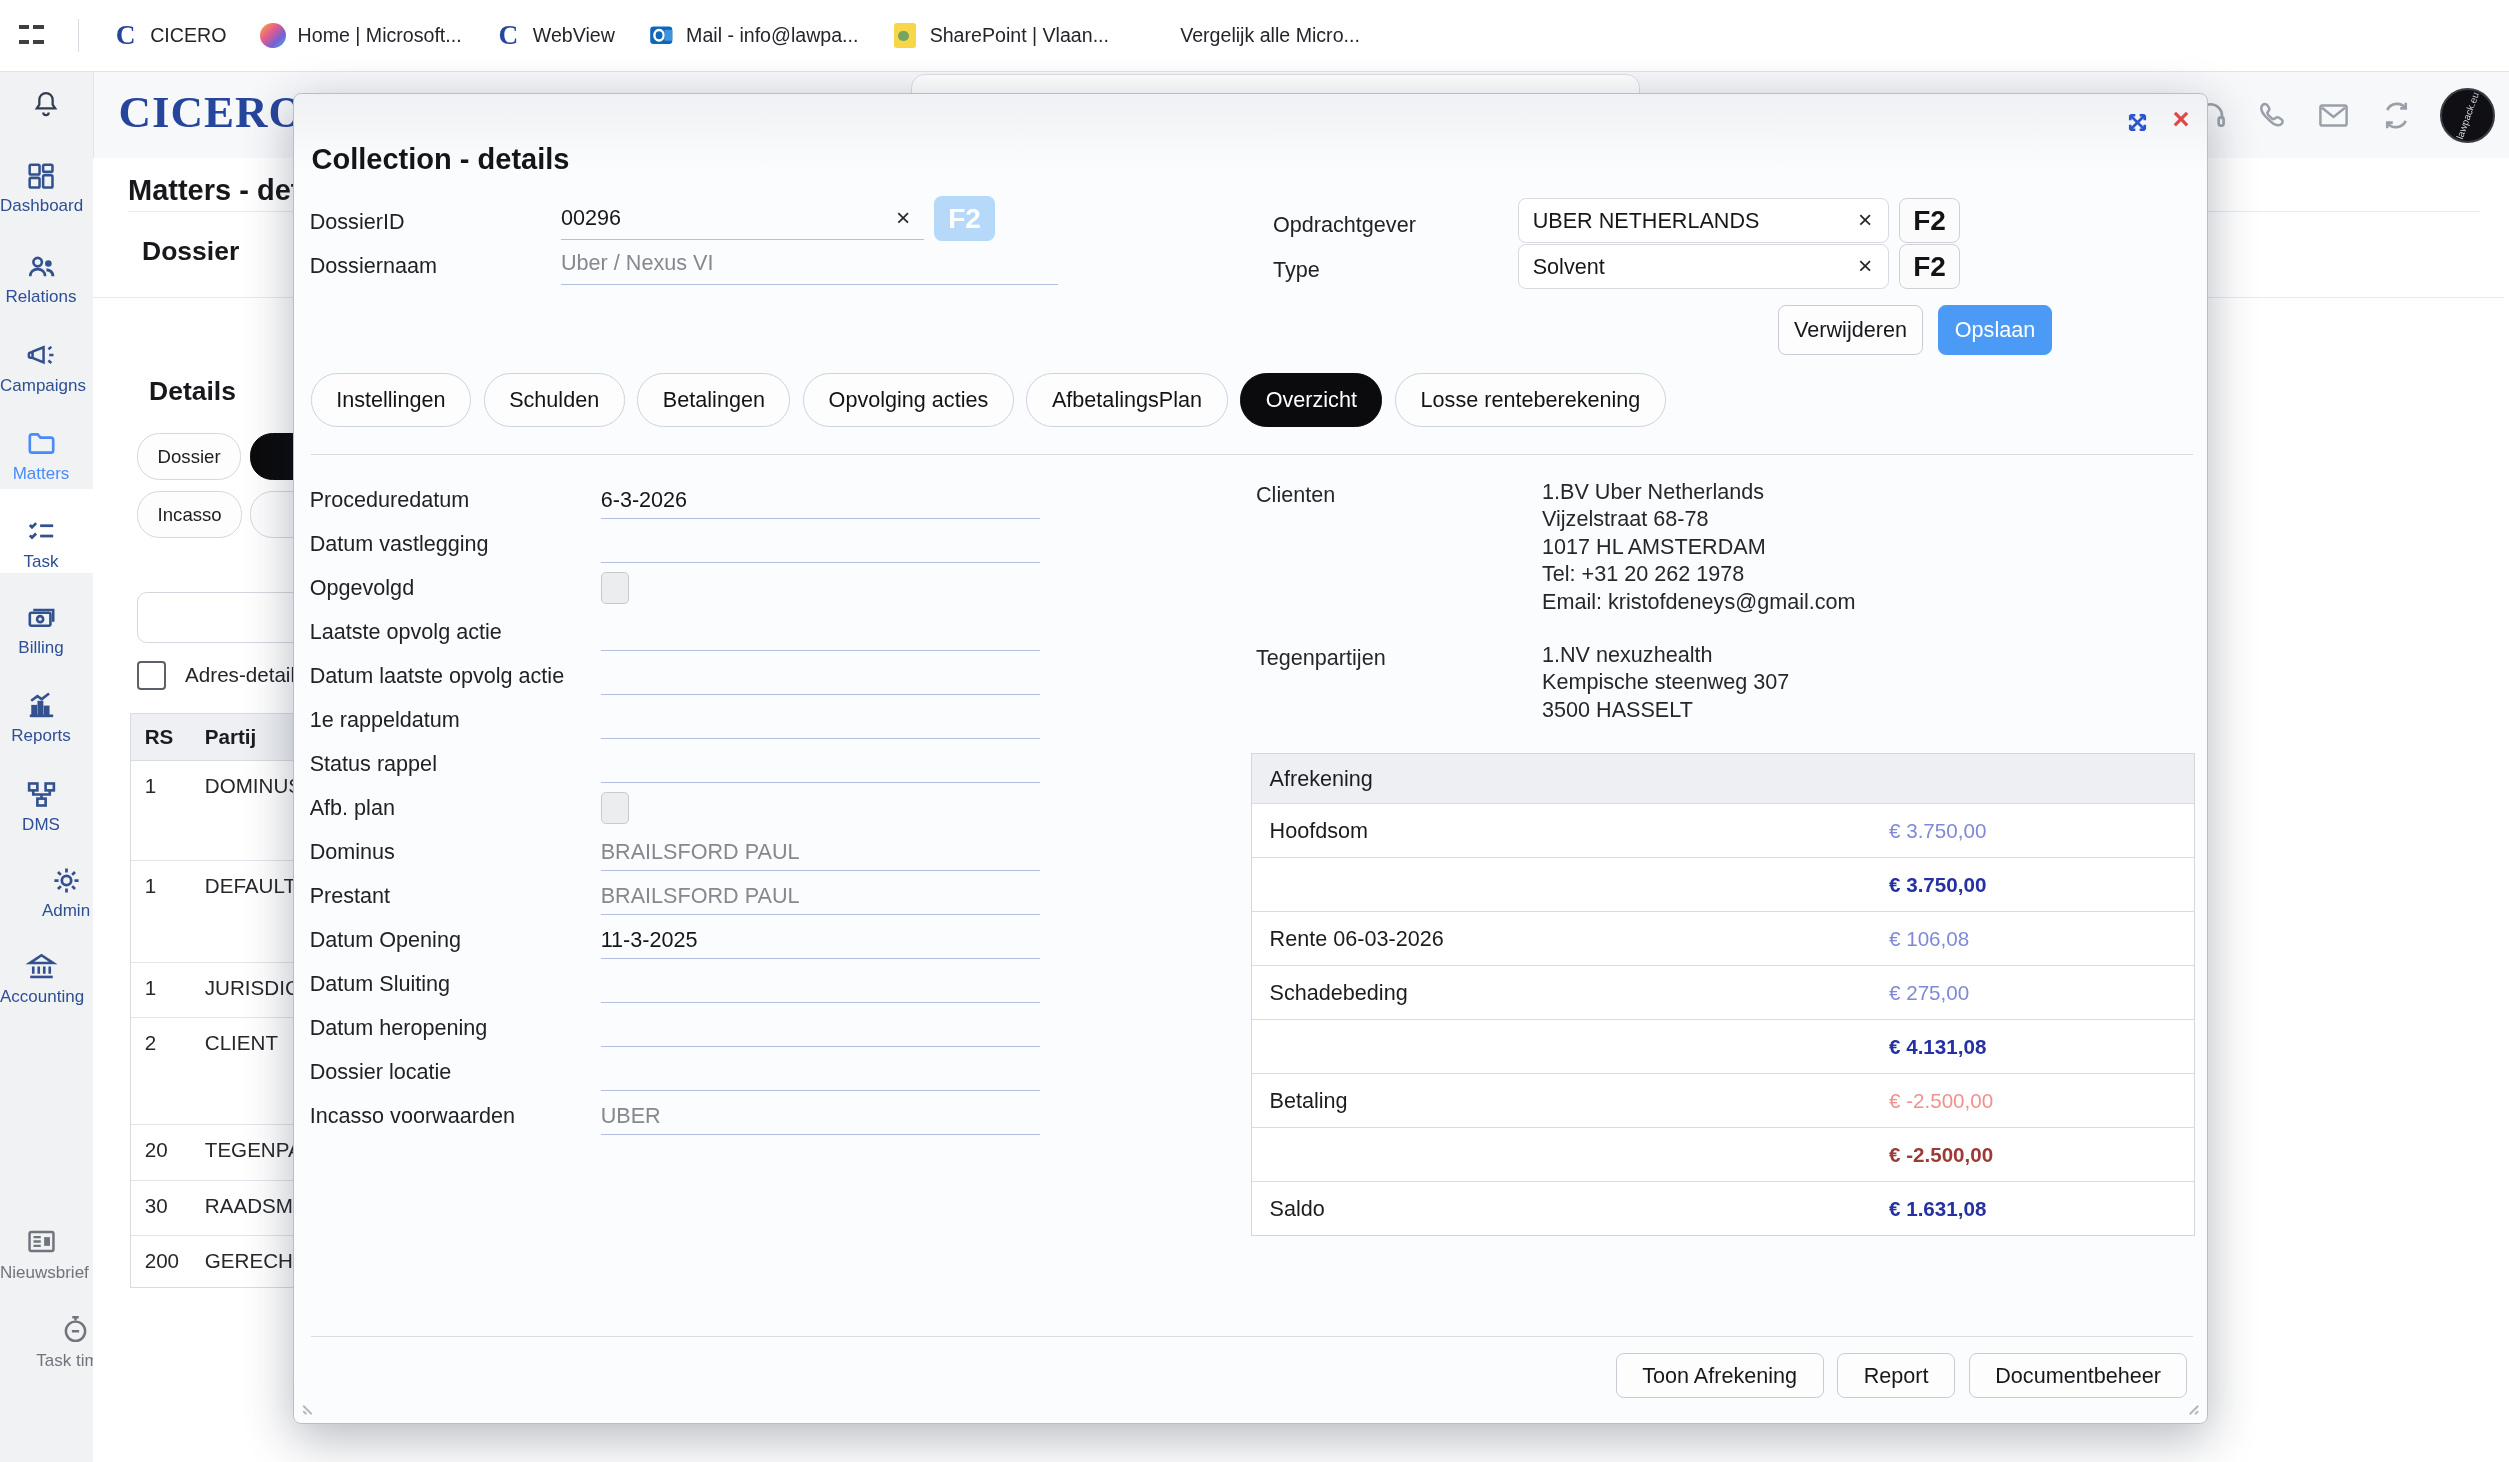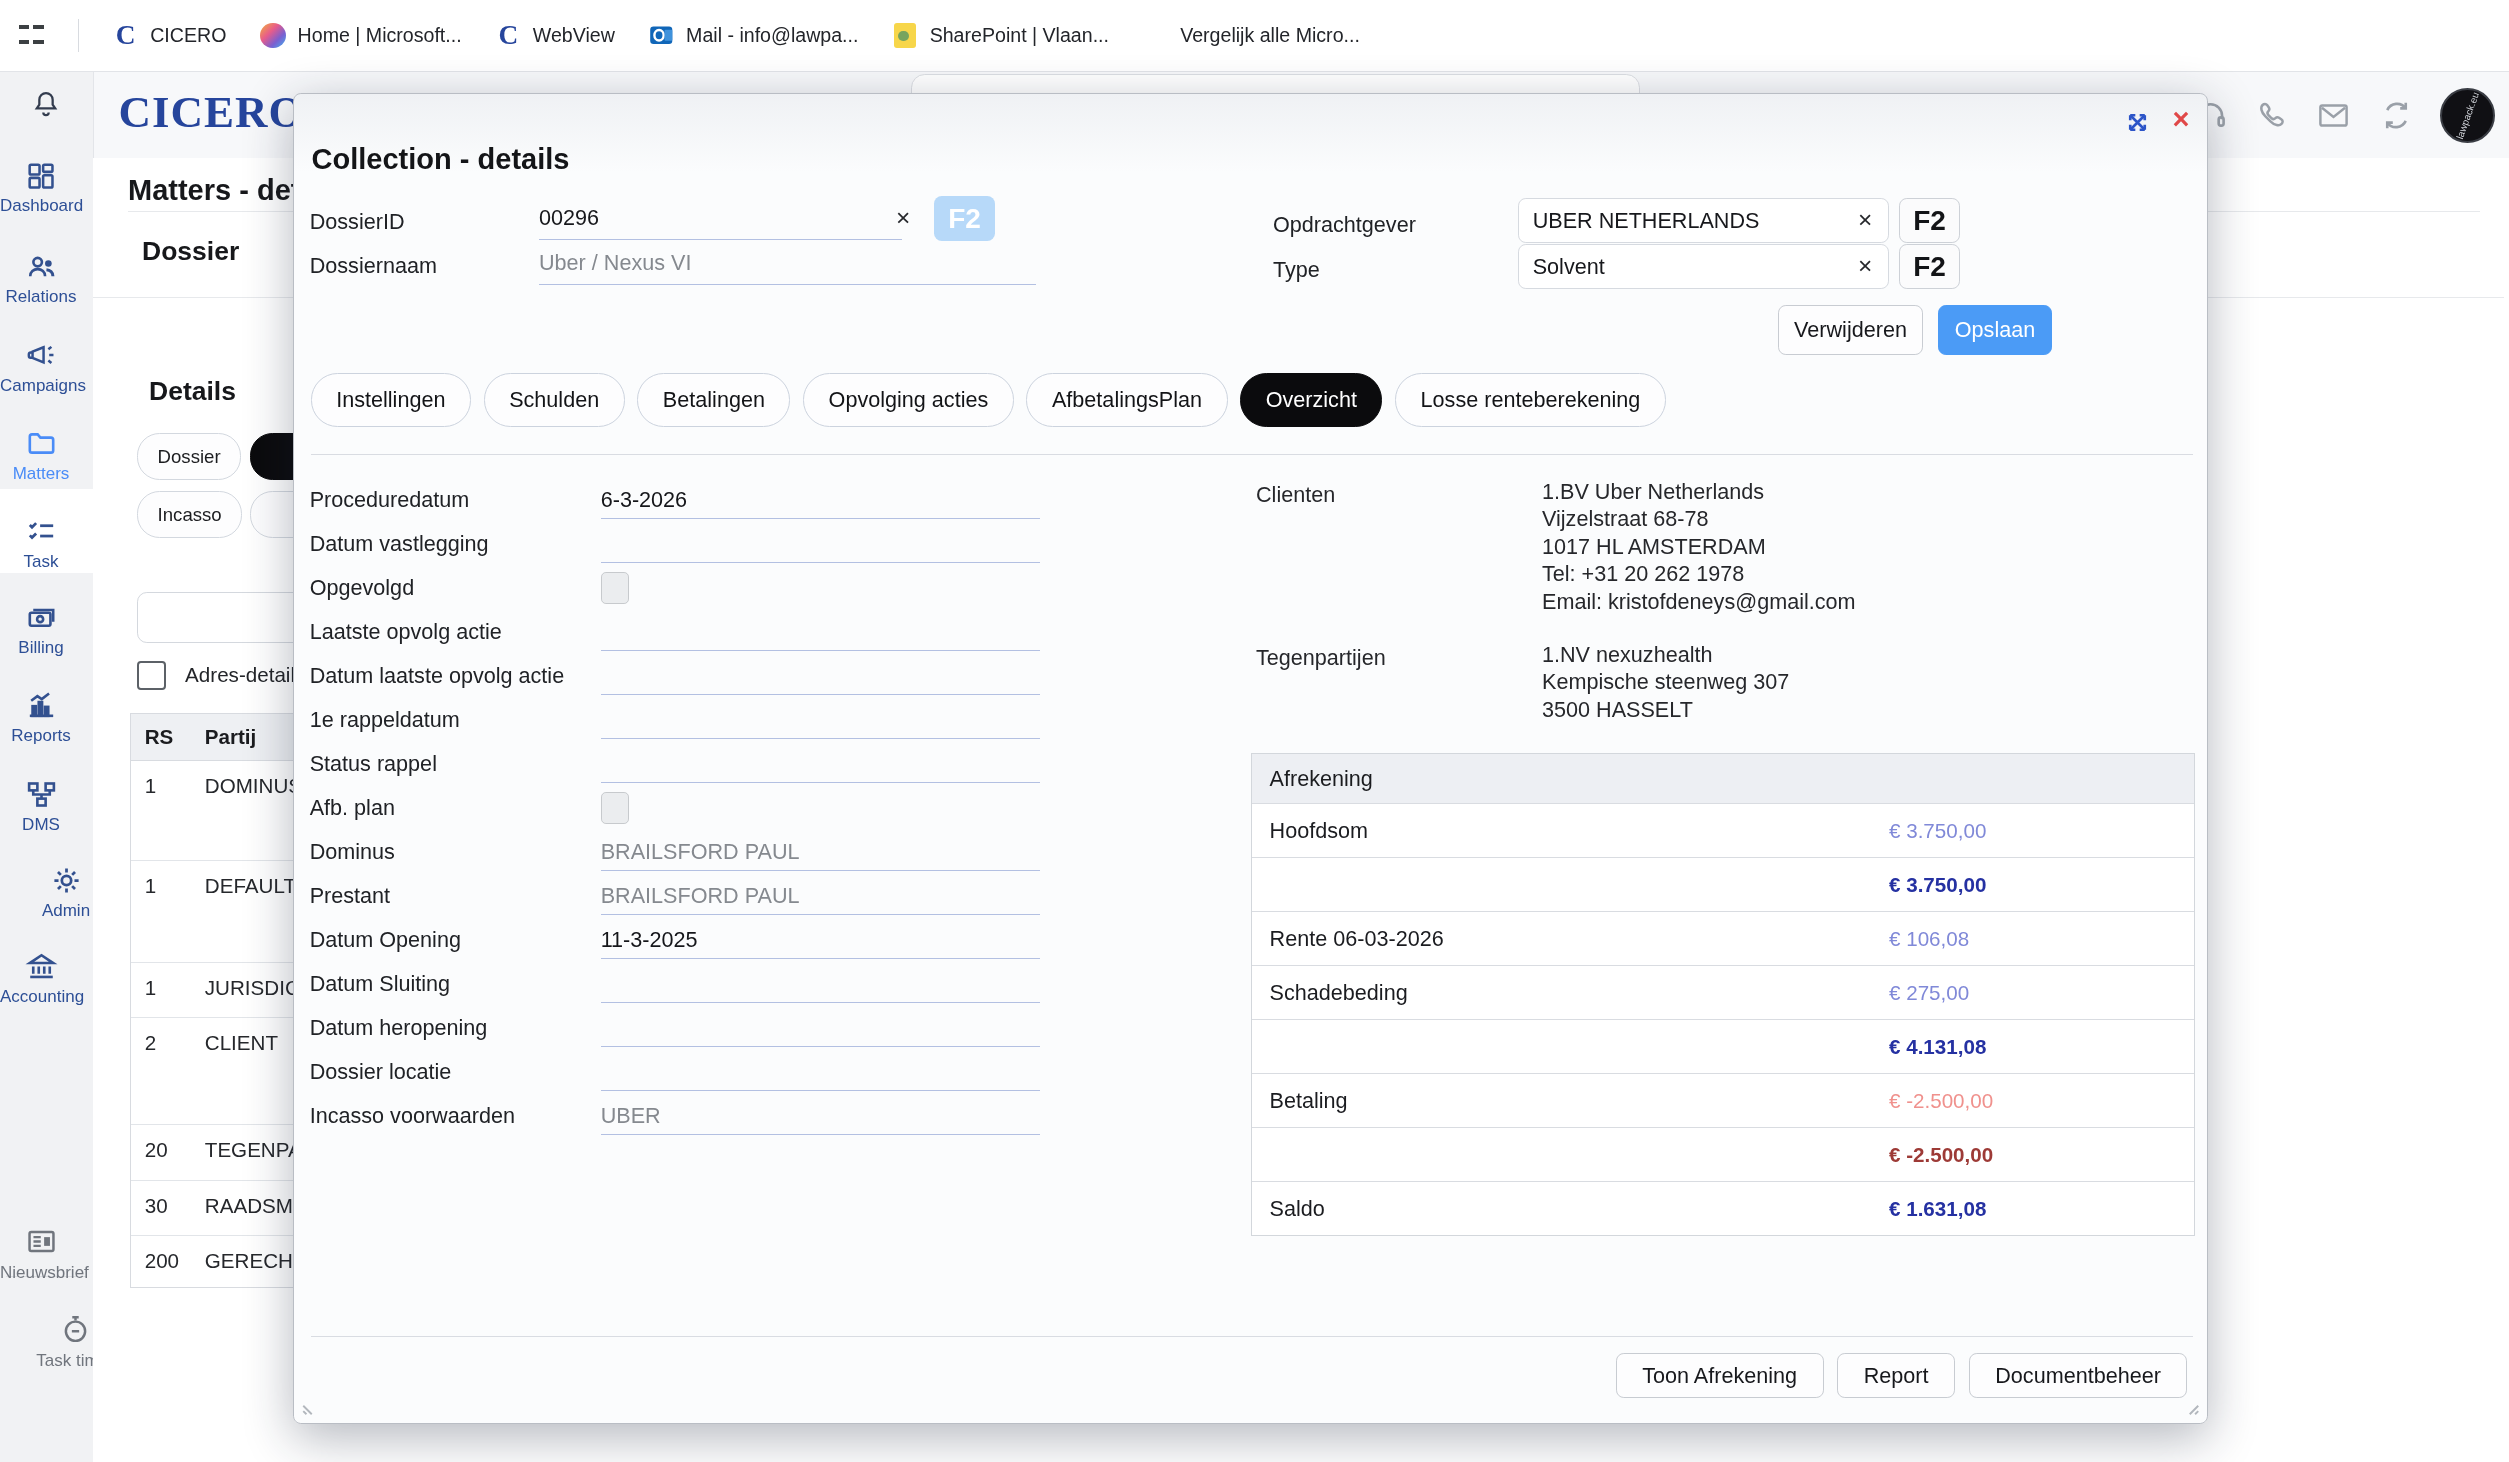"00296" .uline { margin-left: none -> 22px }
